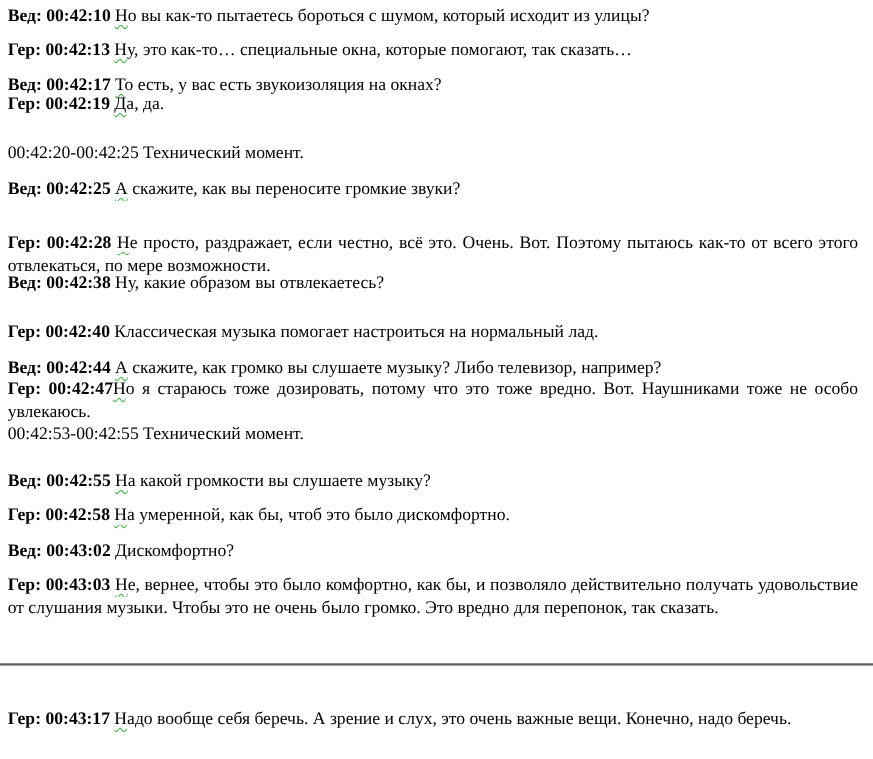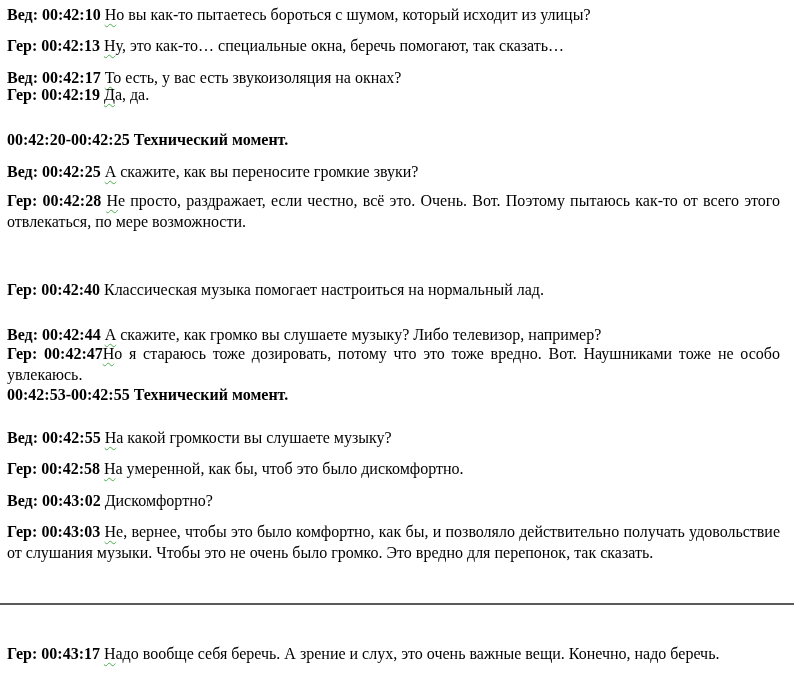"у, это как-то… специальные окна," span { text: беречь -> которые }
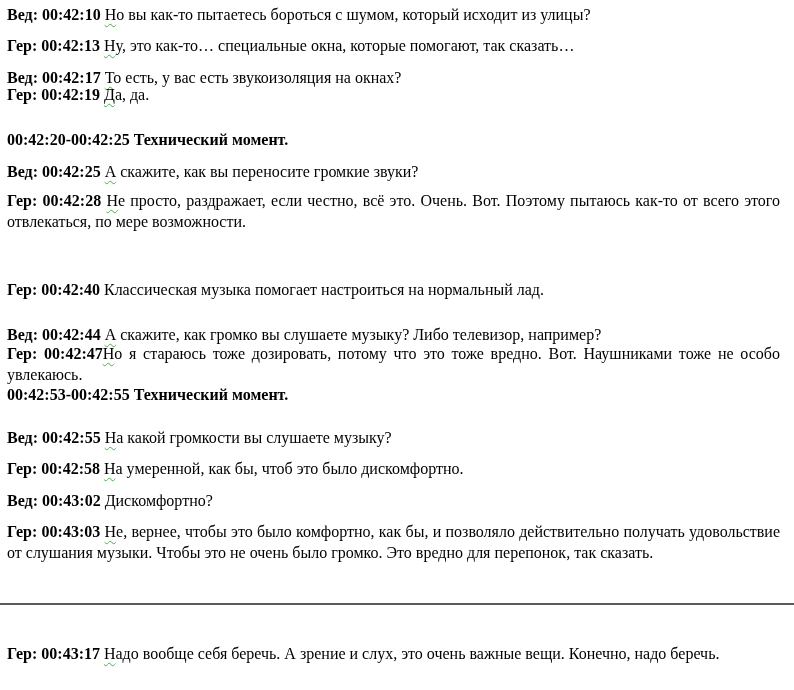"00:42:20-00:42:25 Технический момент." .tech { font-weight: bold -> normal }
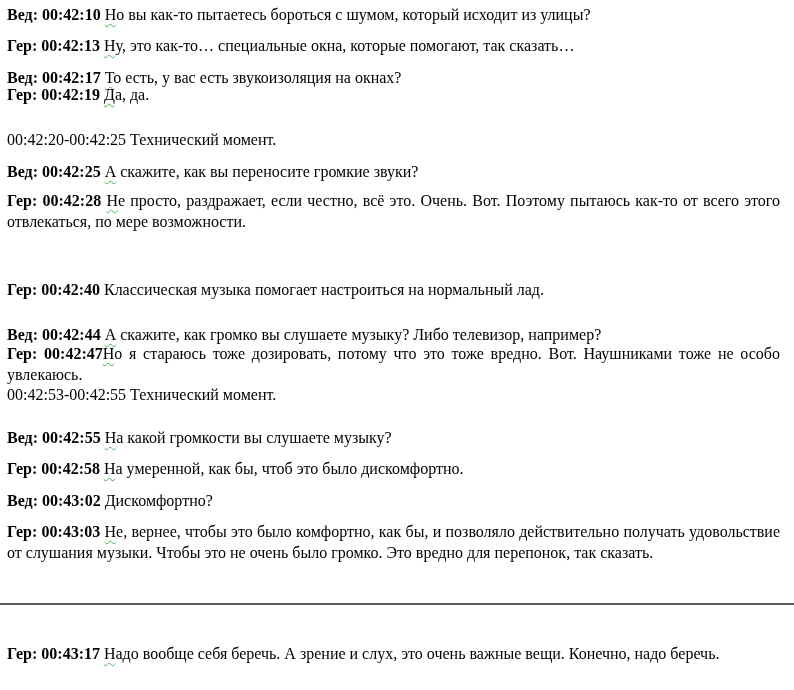"Гер: 00:42:28 Не просто, раздражает," p.para { top: 190px -> 210px }
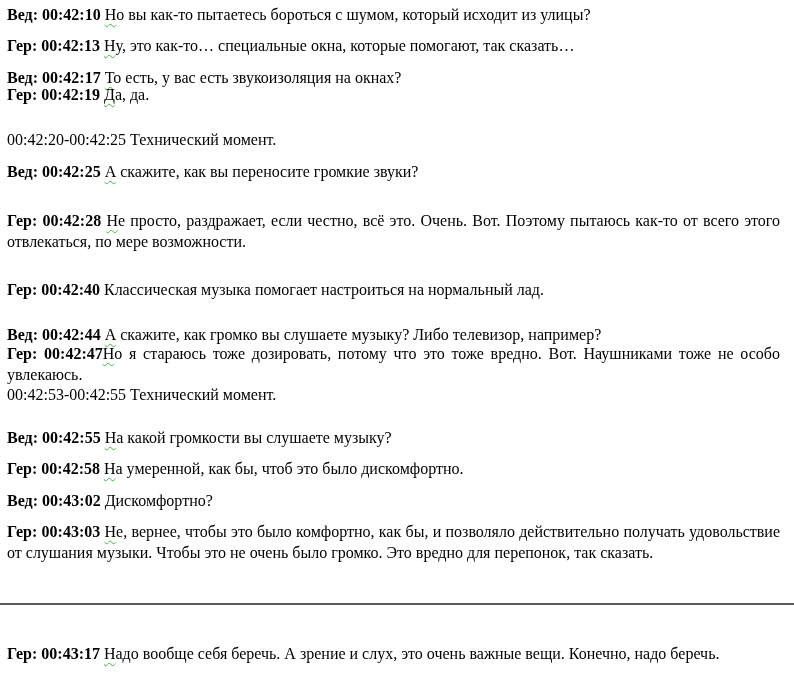"Вед: 00:42:38 Ну, какие образом" p.para { html: none -> <p><span>Вед:</span> <span>00:42:38</span> <span>Ну, какие образом вы отвлекаетесь?</span></p> }
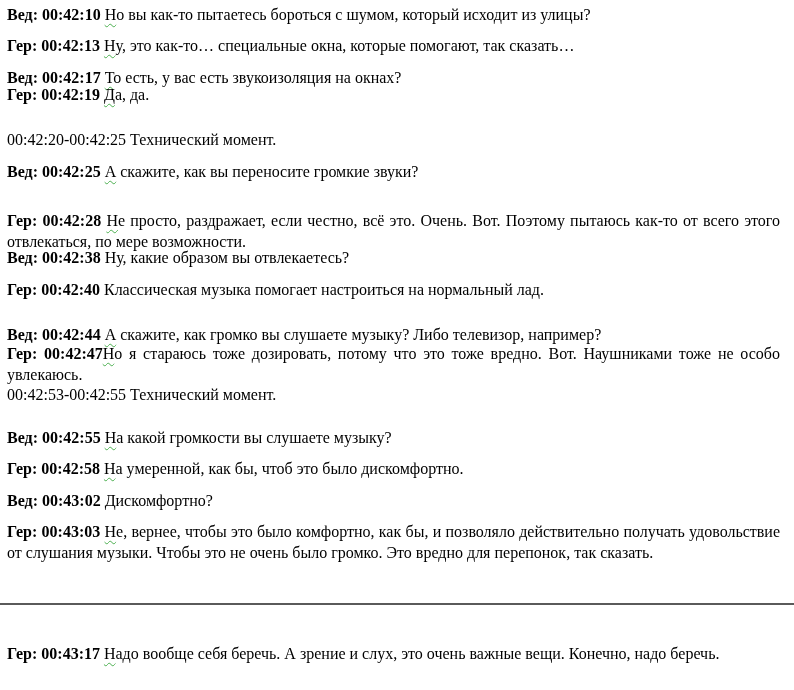"Гер: 00:42:40 Классическая музыка" p.para { top: 279px -> 291px }
